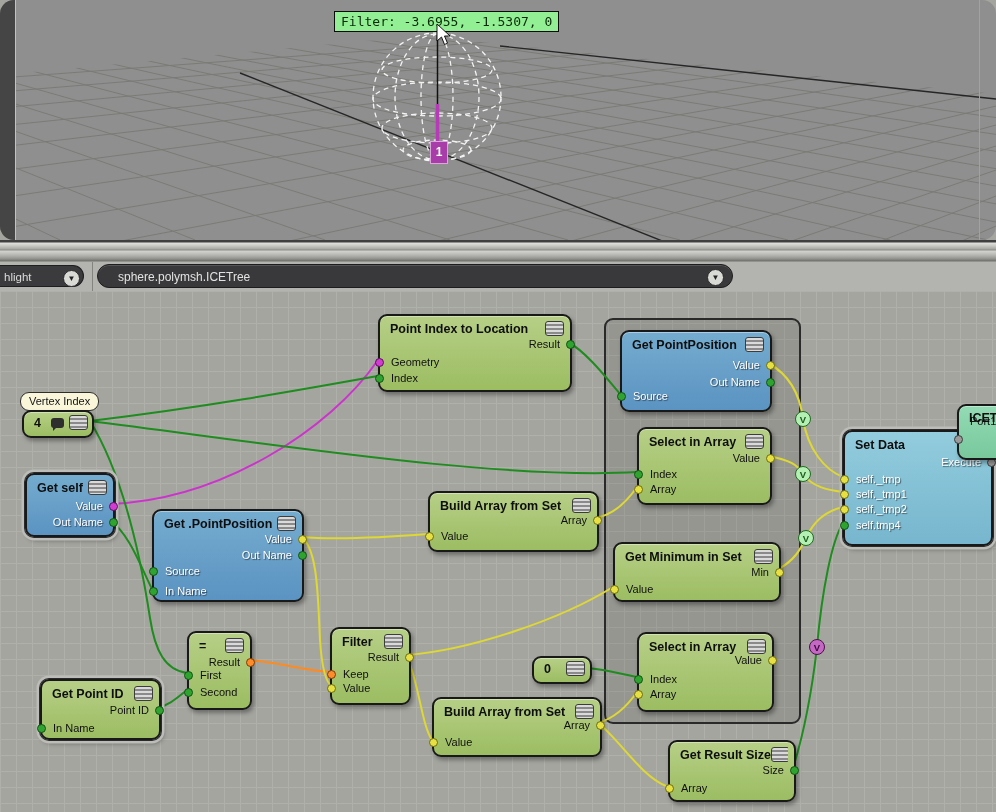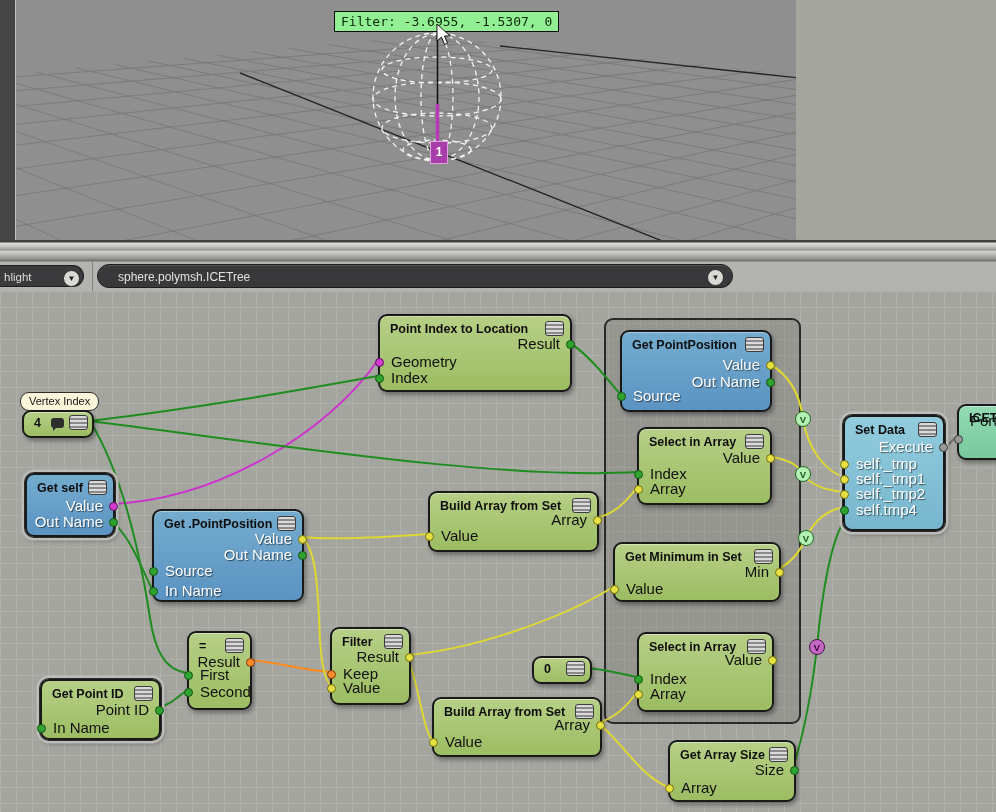"Filter: -3.6955, -1.5307, 0" .viewport { border-radius: none -> 14px; width: 796px -> 996px }
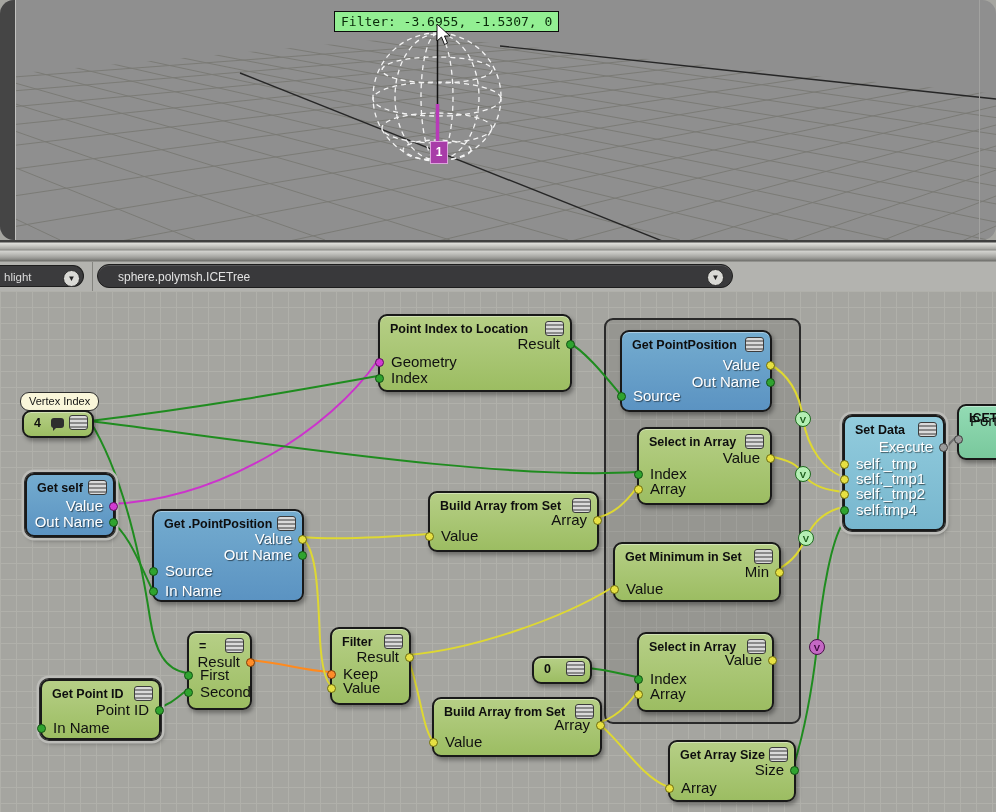"Result" .plab { font-size: 15px -> 11px }
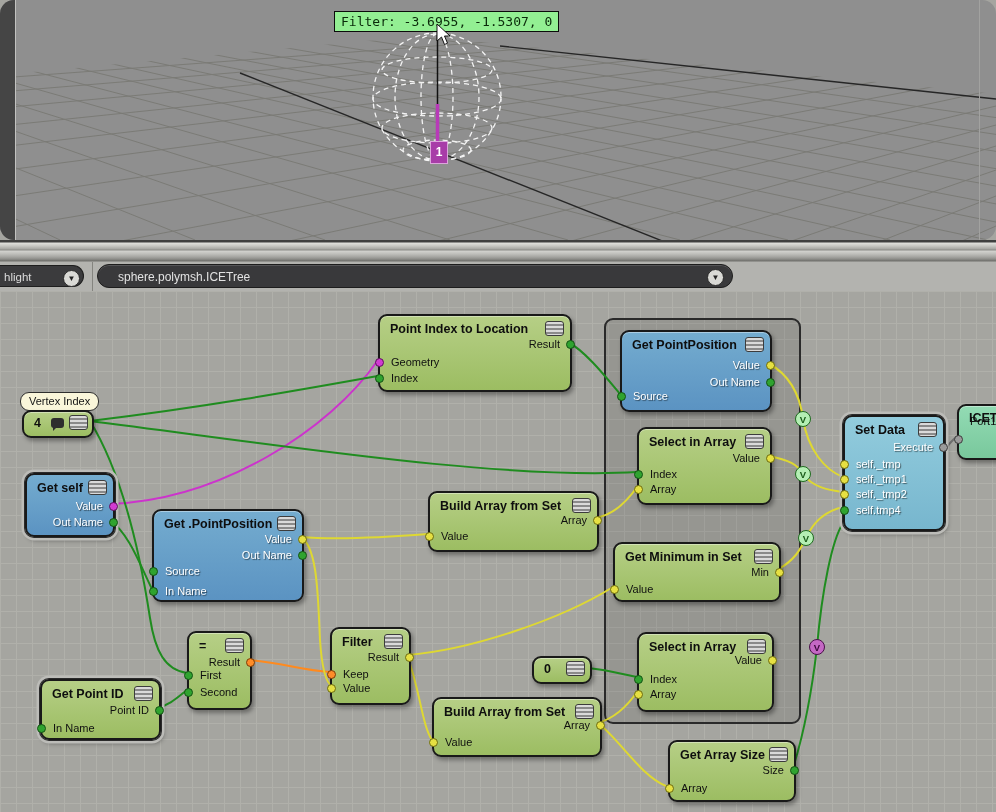"Set Data" div.node { padding-left: none -> 48px; top: 124px -> 139px }
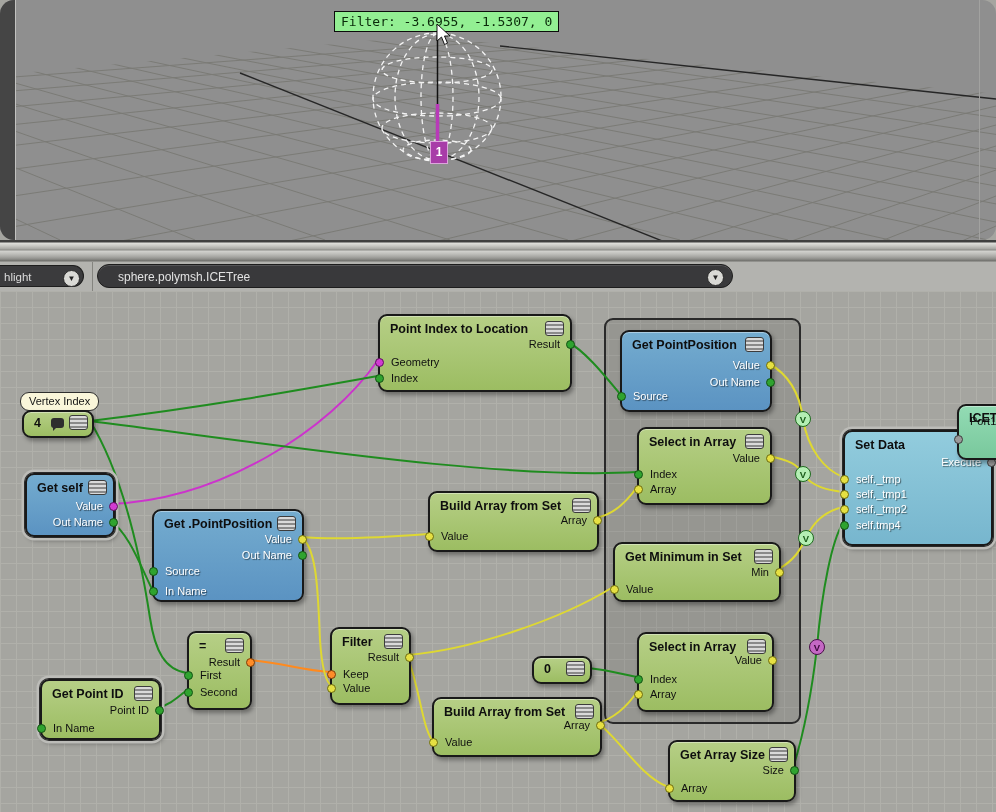"Get Array Size" span { text: Array -> Result }
